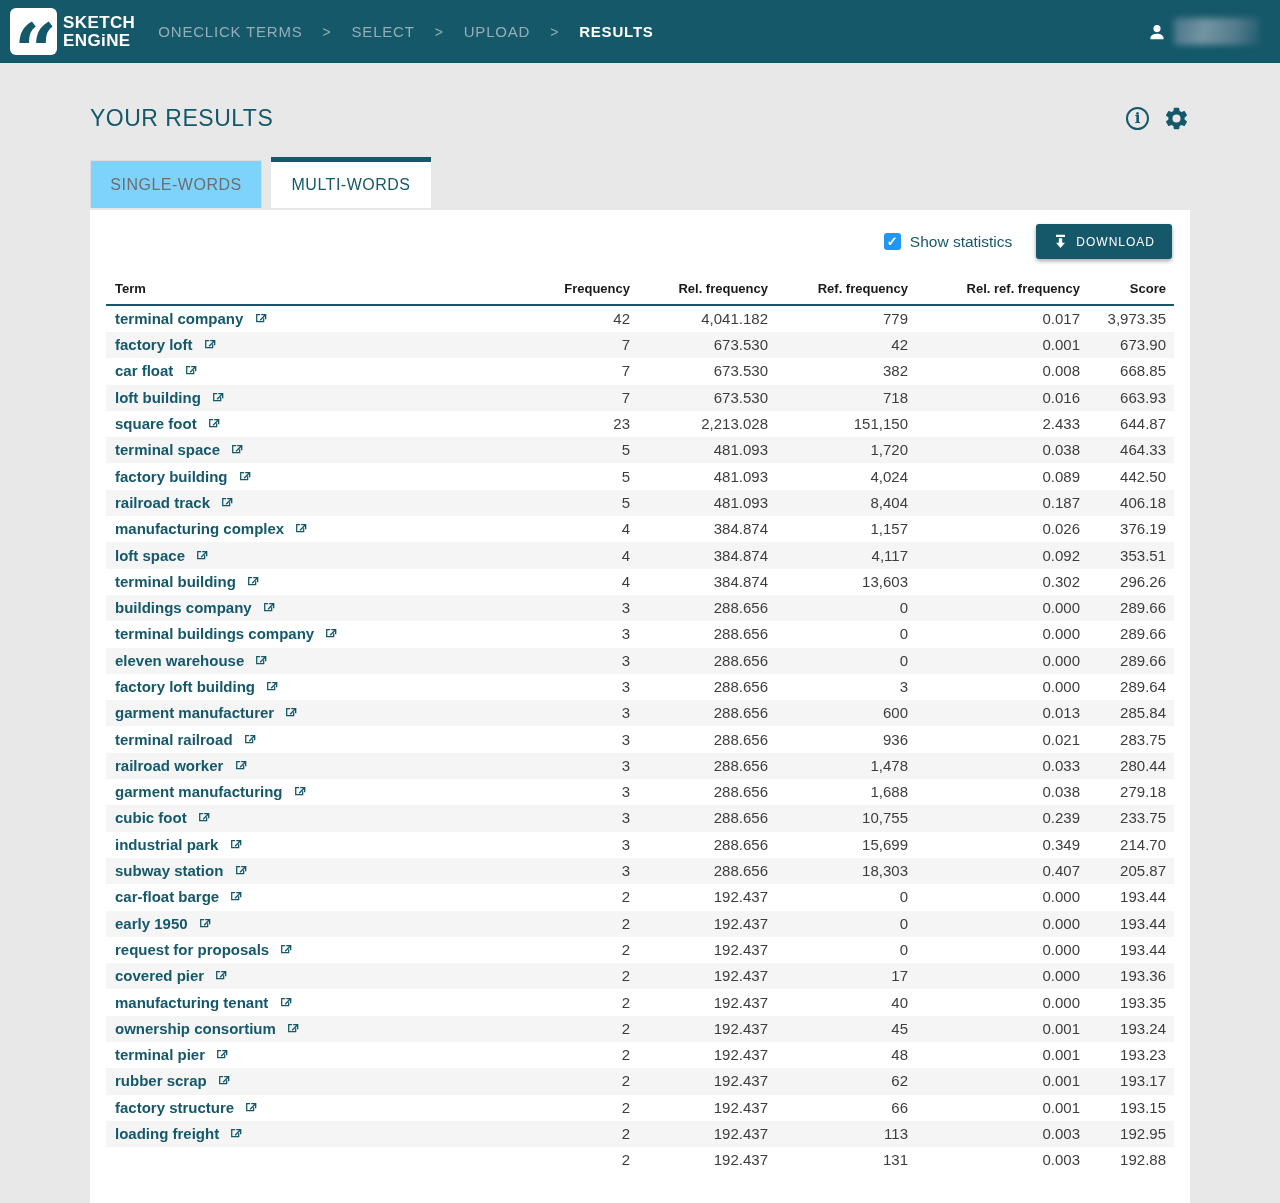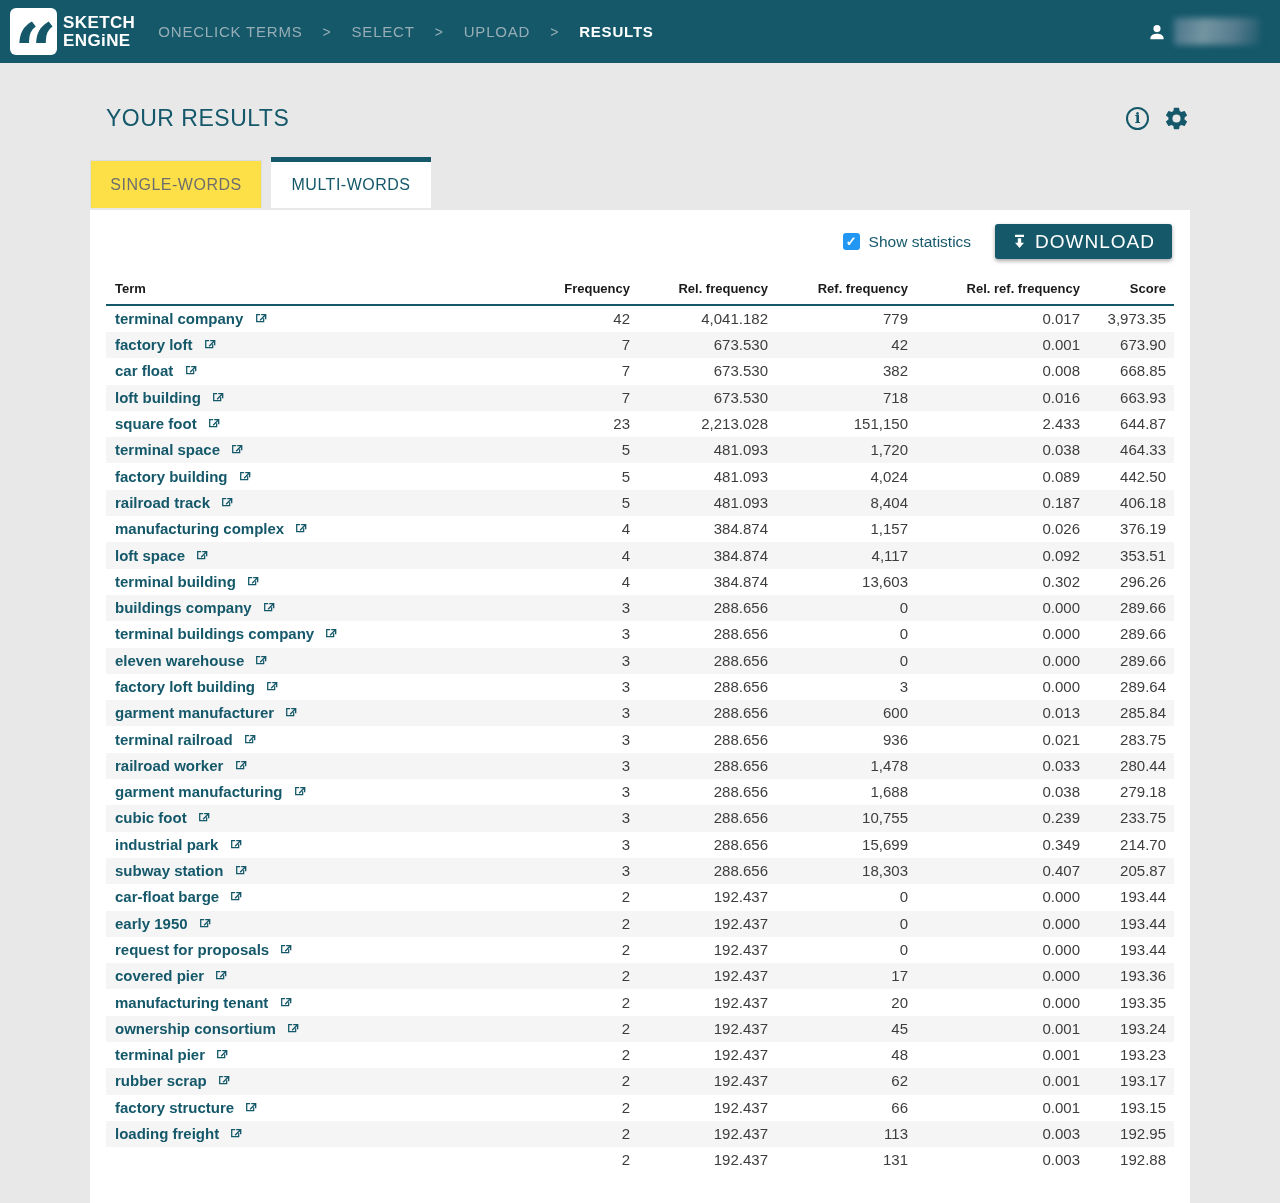"YOUR RESULTS" .title-row { margin-left: 16px -> none }
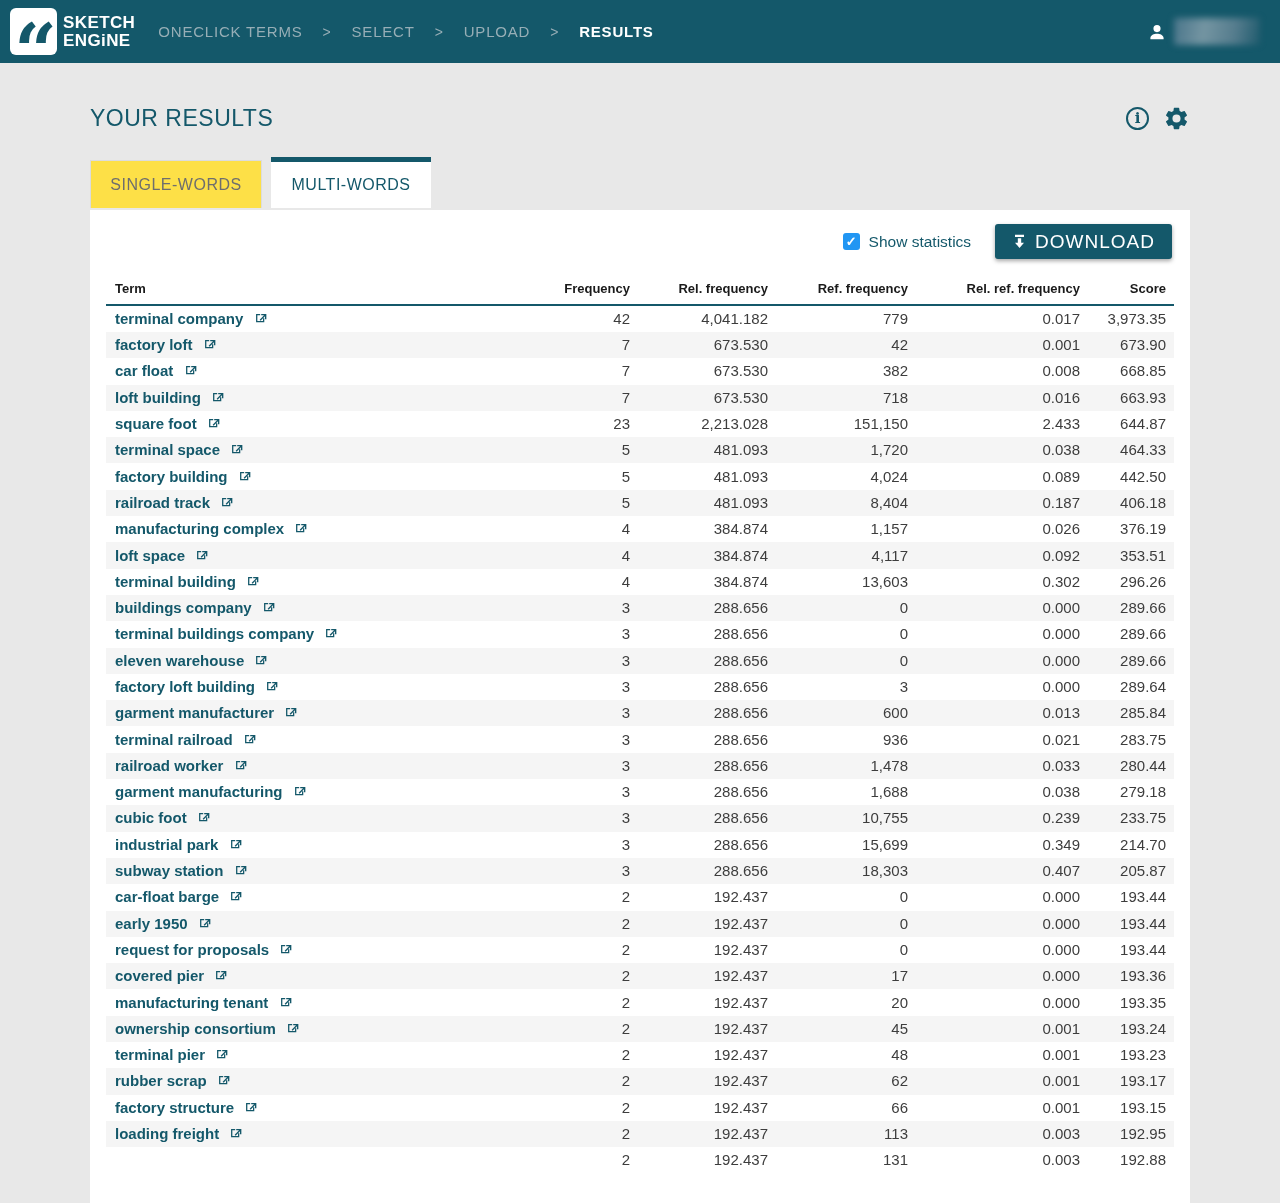"SINGLE-WORDS" .tab.inactive { background: #fde047 -> #7dd3fc }
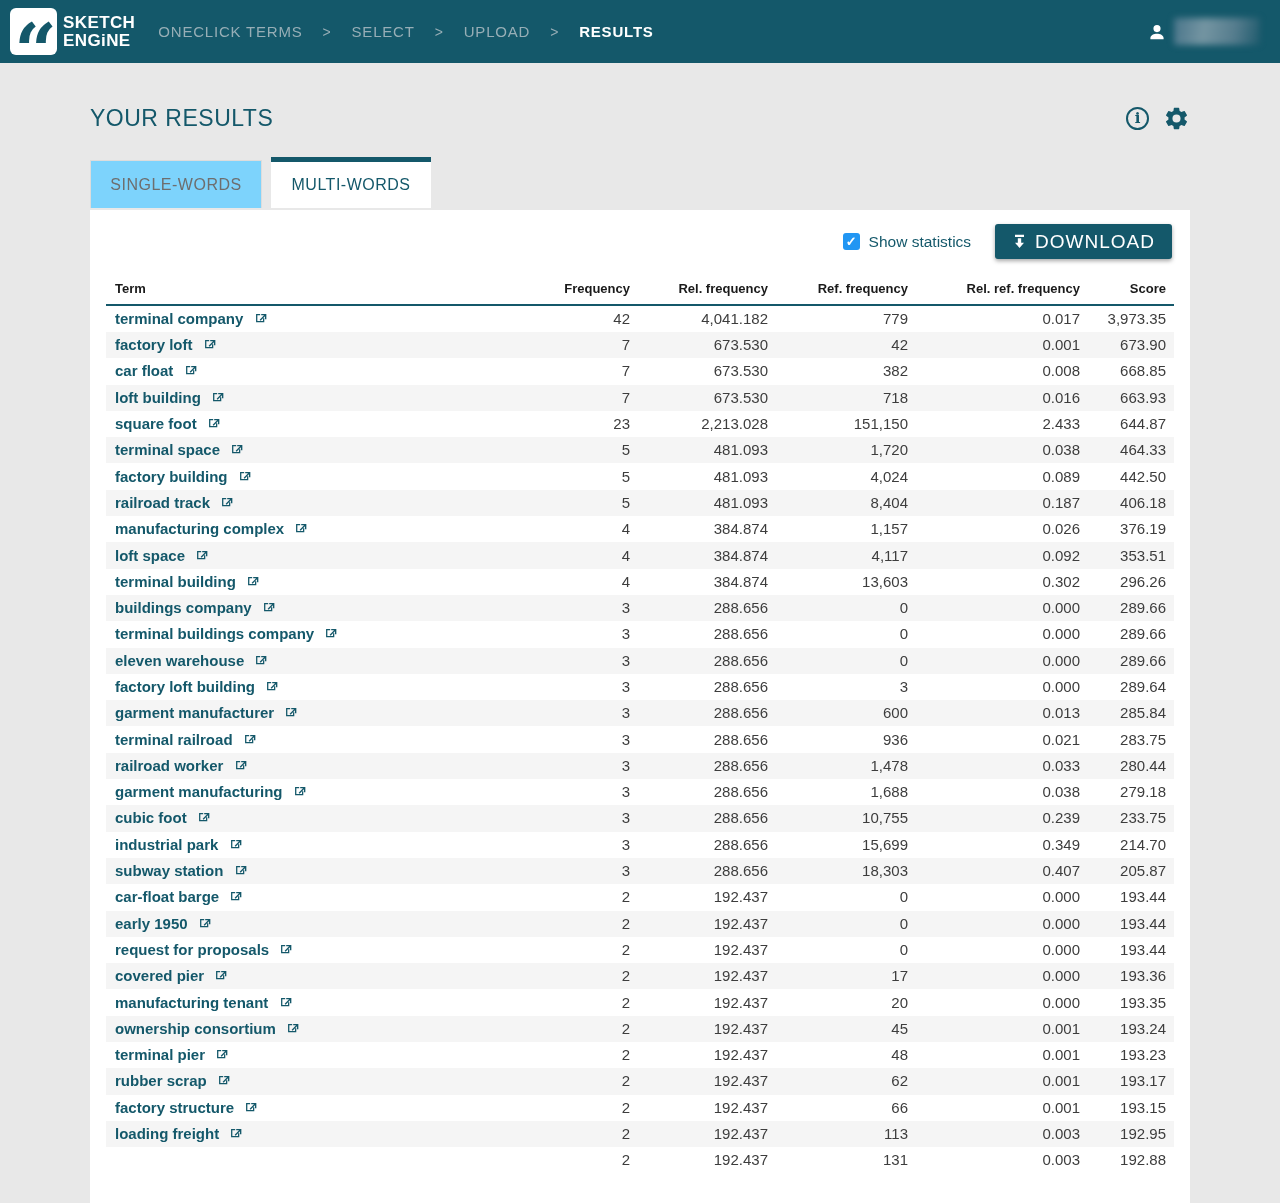"DOWNLOAD" .download-btn { font-size: 19px -> 12px }
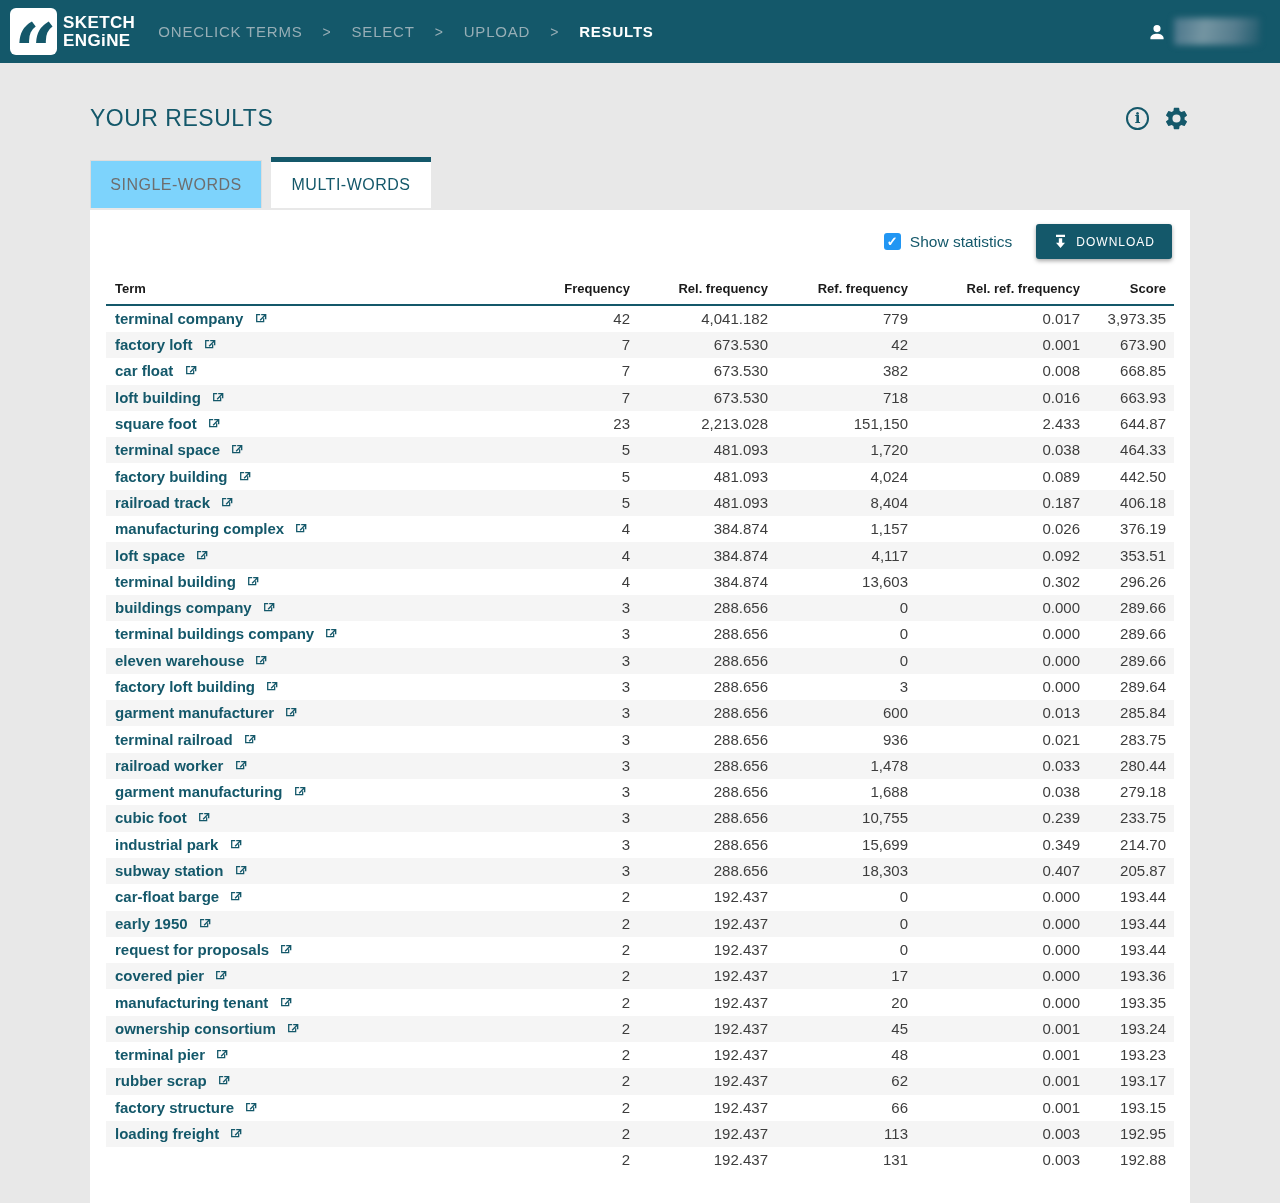"20" td.num { text: 20 -> 40 }
